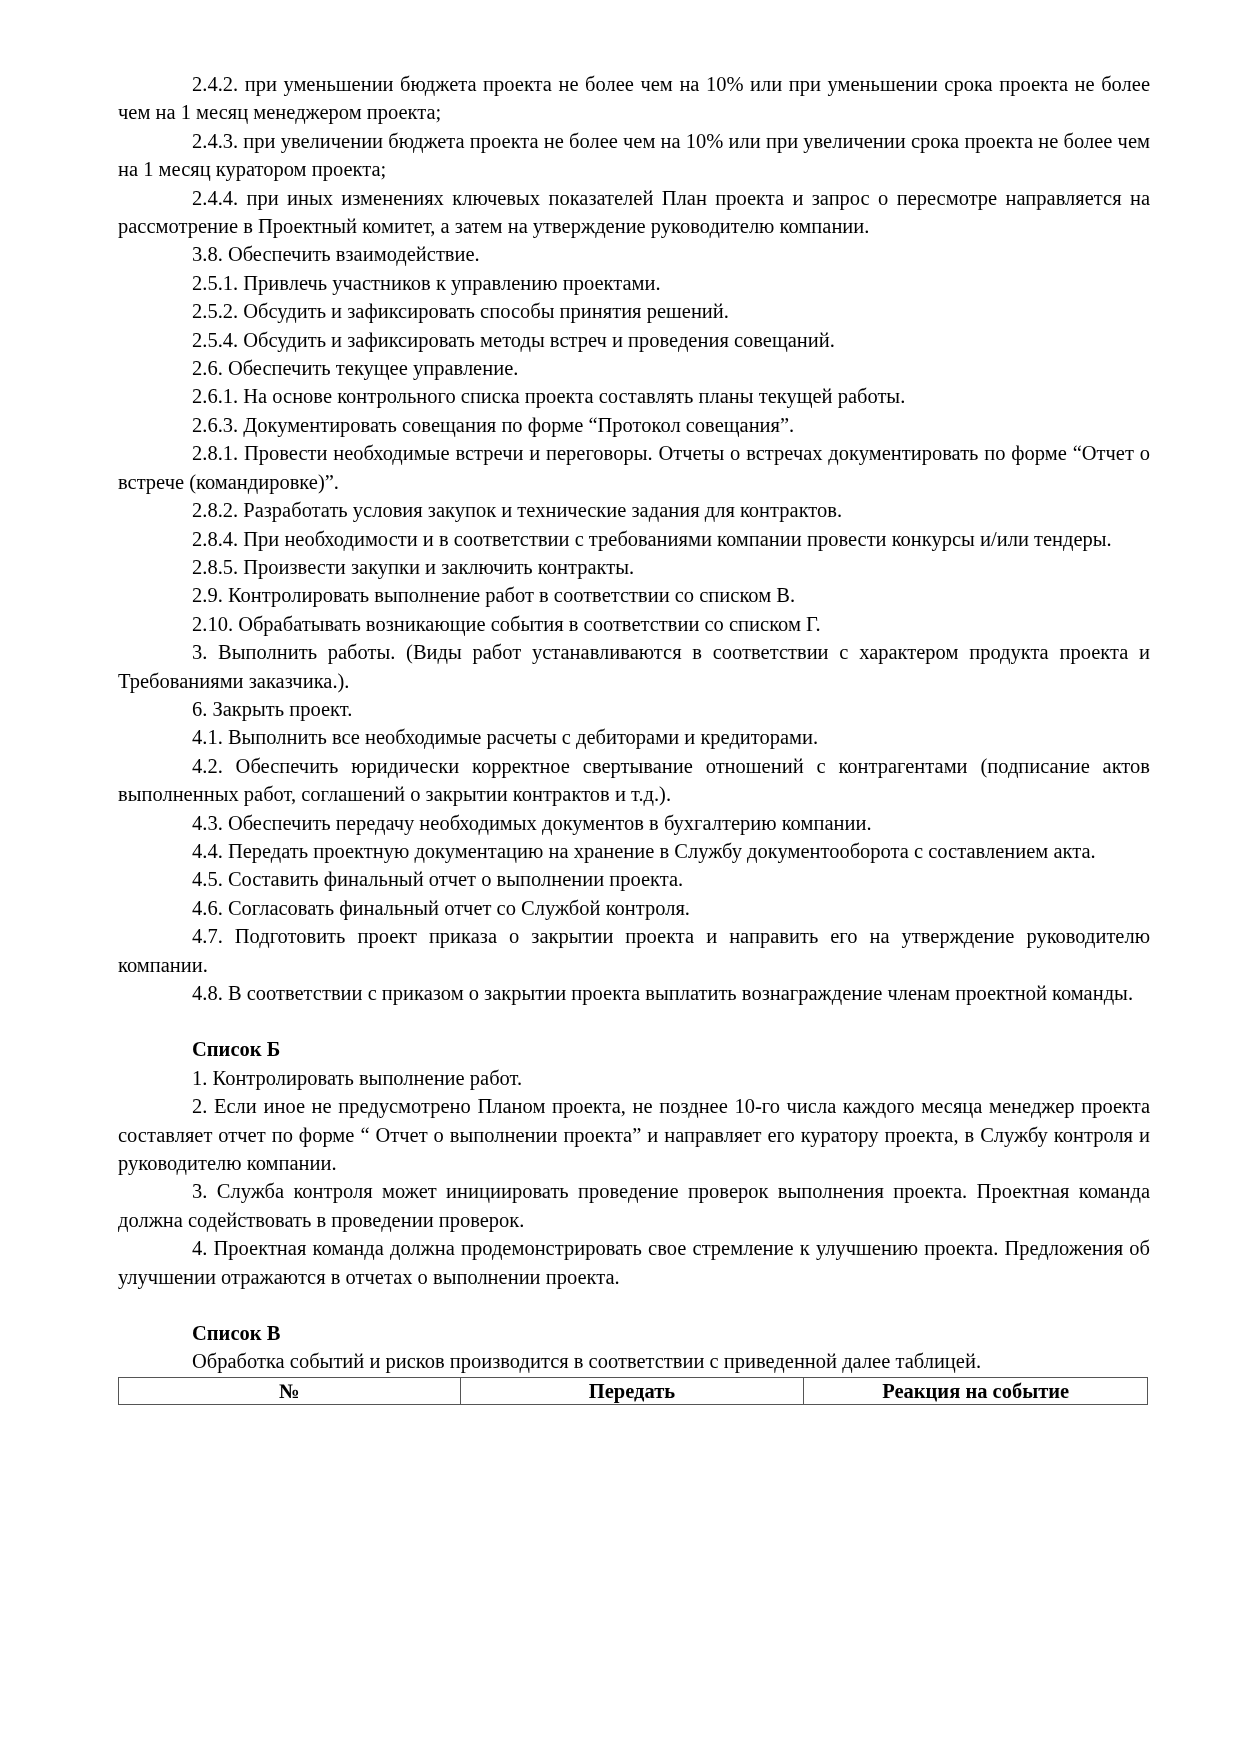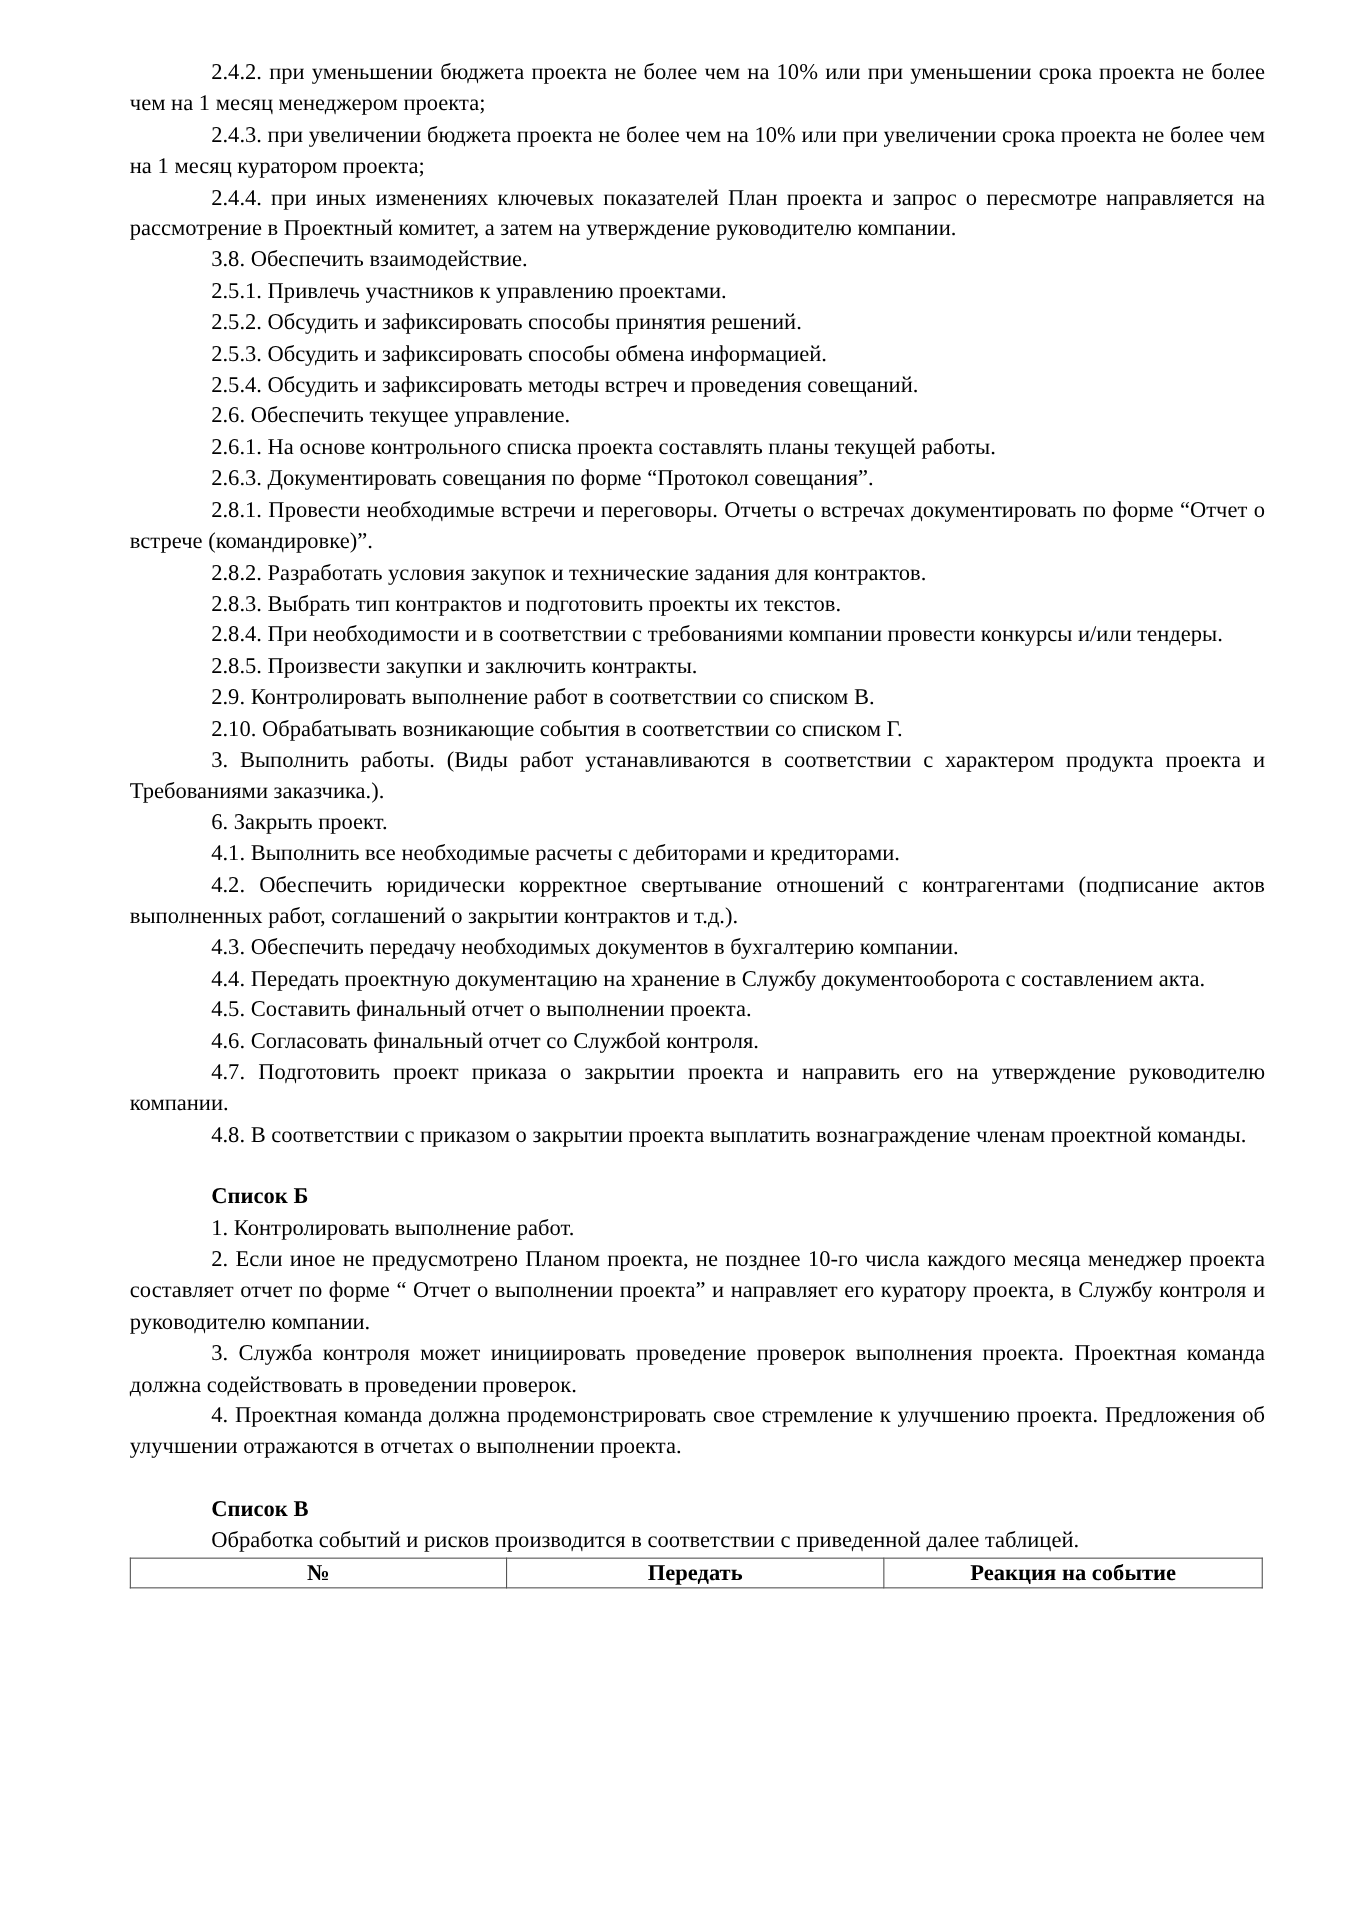"2.4.2. при уменьшении бюджета проекта" .page { top: 52px -> 70px }
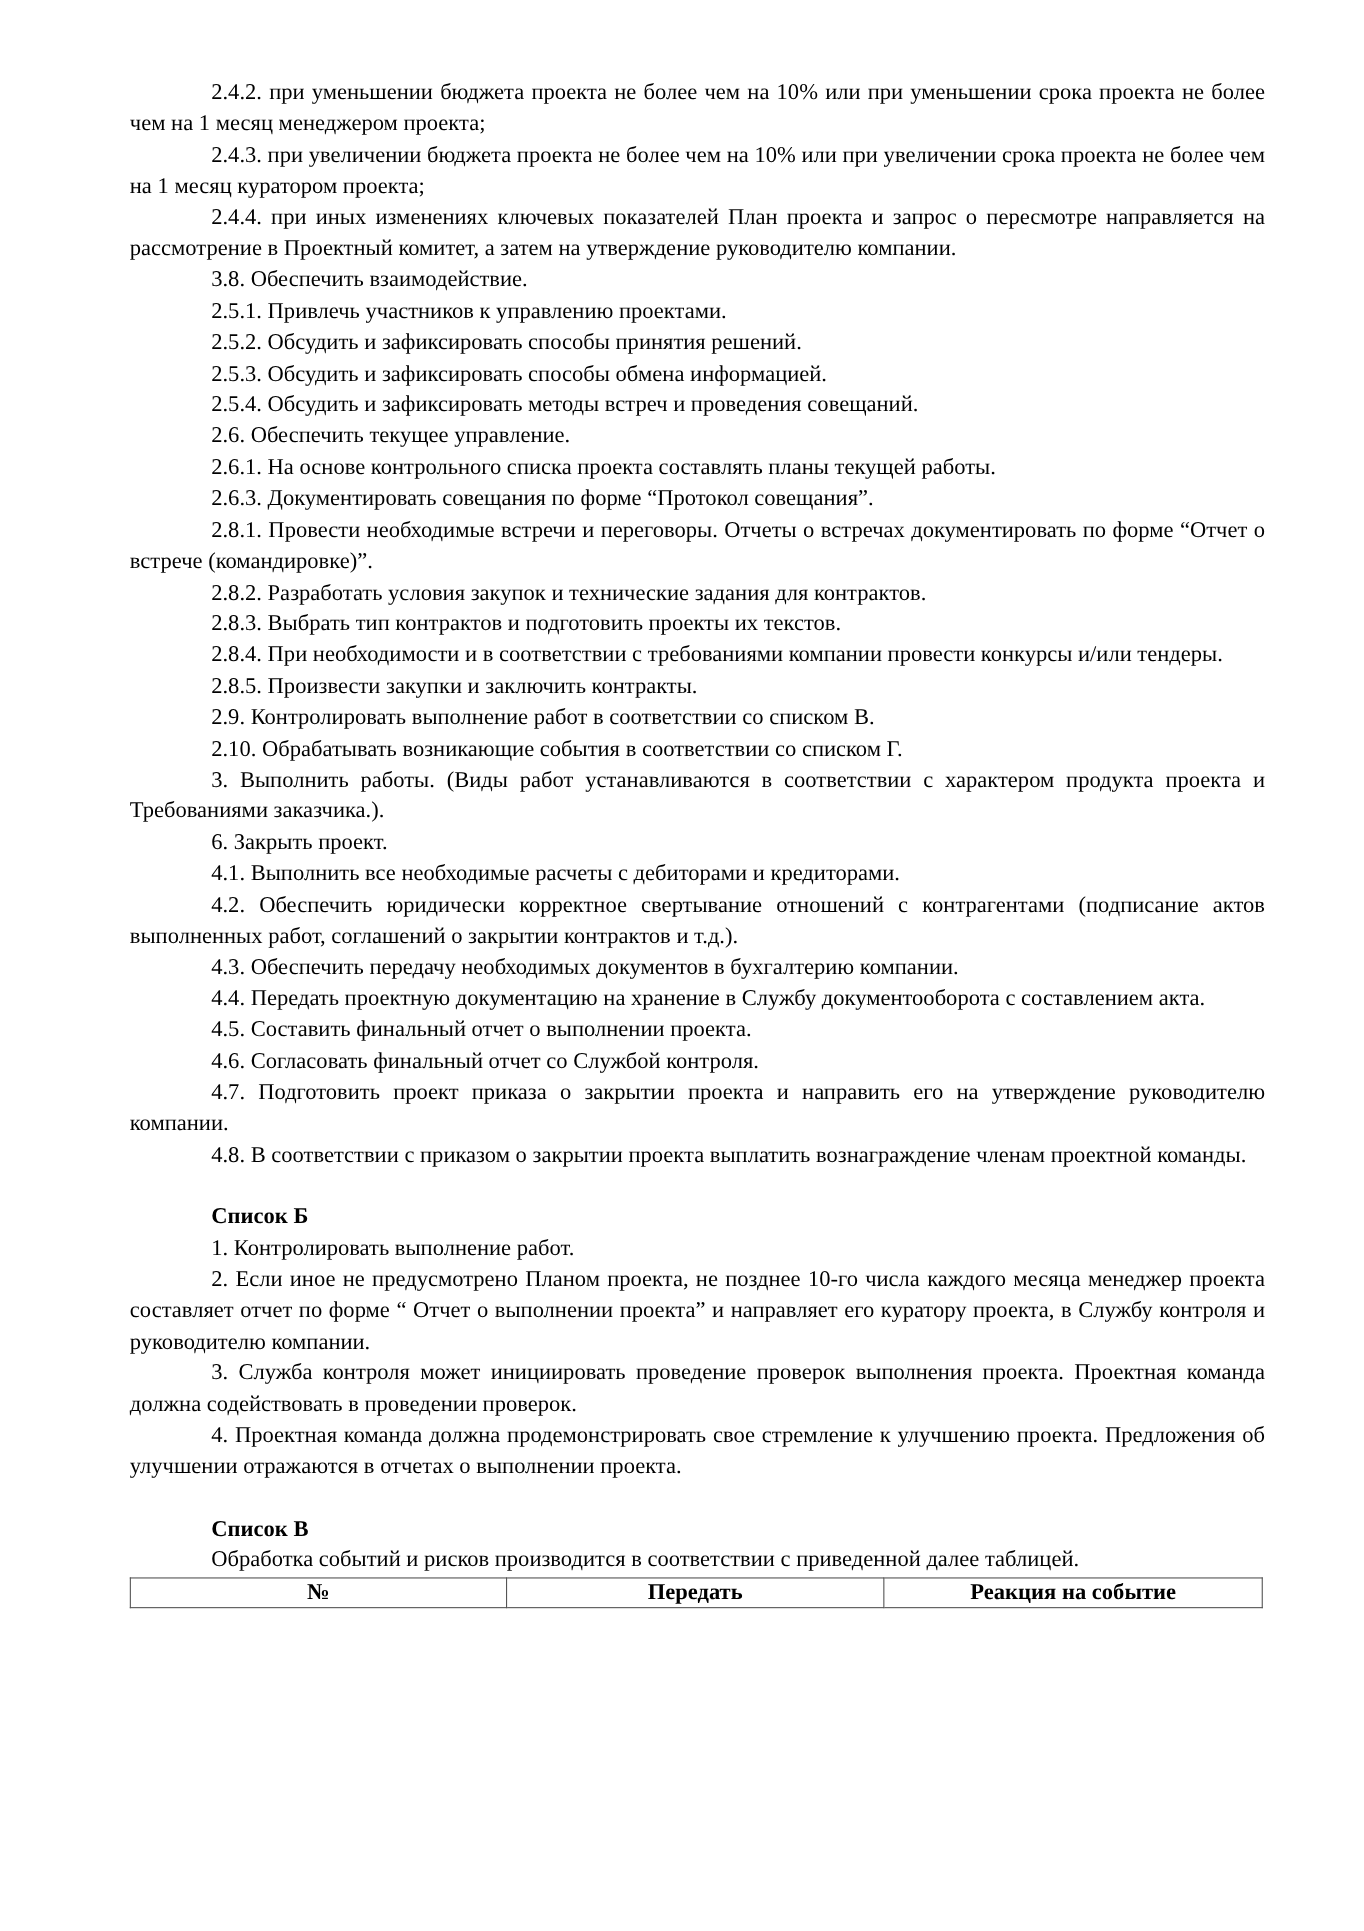"2.5.3. Обсудить и зафиксировать способы" p.p { html: <p>2.5.3. Обсудить и зафиксировать способы обмена информацией.</p> -> none }
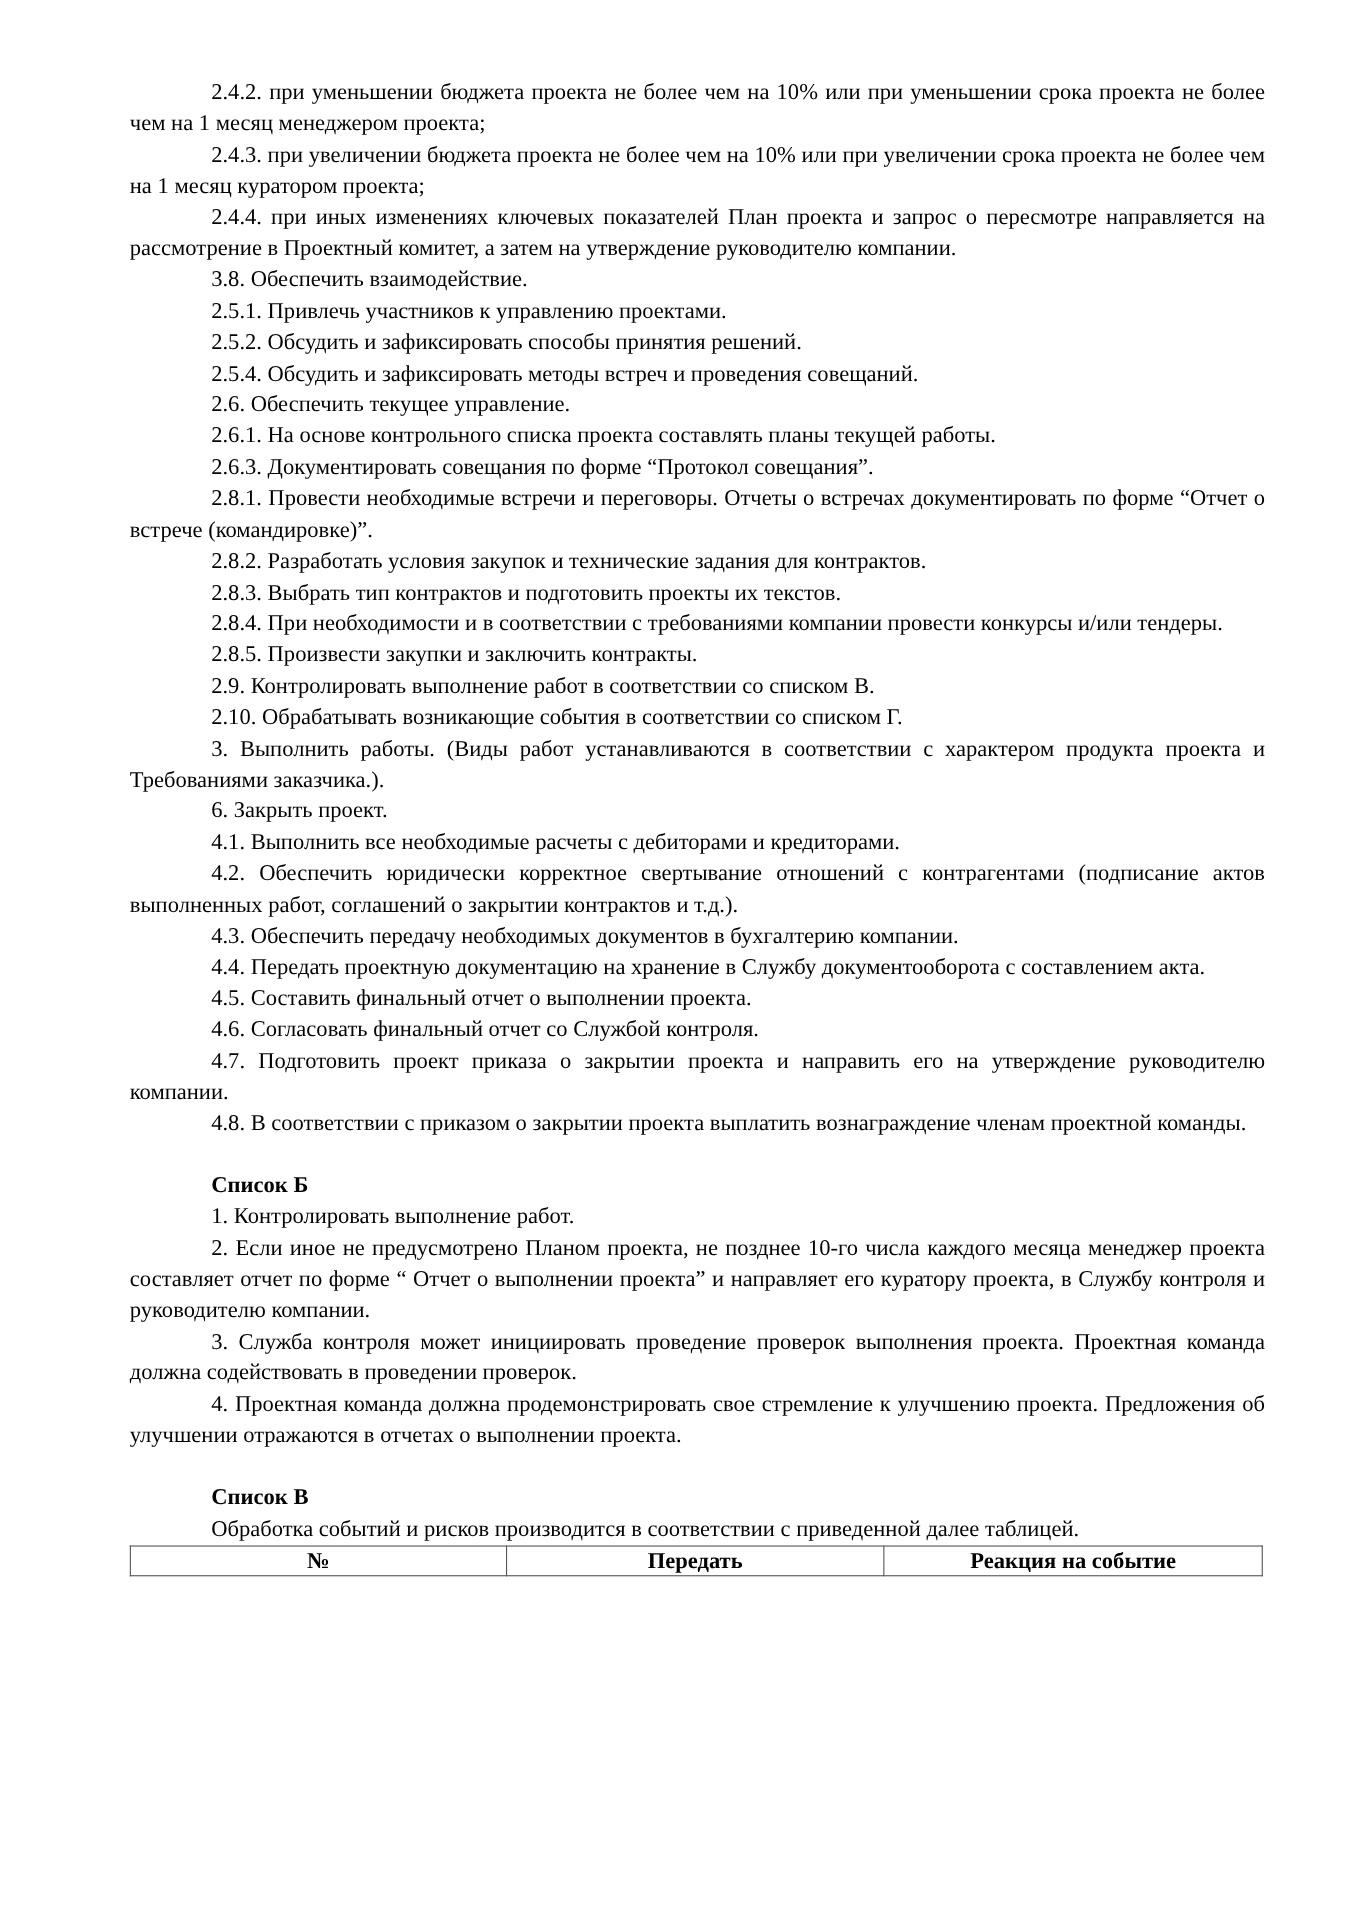"2.8.3. Выбрать тип контрактов и" p.p { html: <p>2.8.3. Выбрать тип контрактов и подготовить проекты их текстов.</p> -> none }
